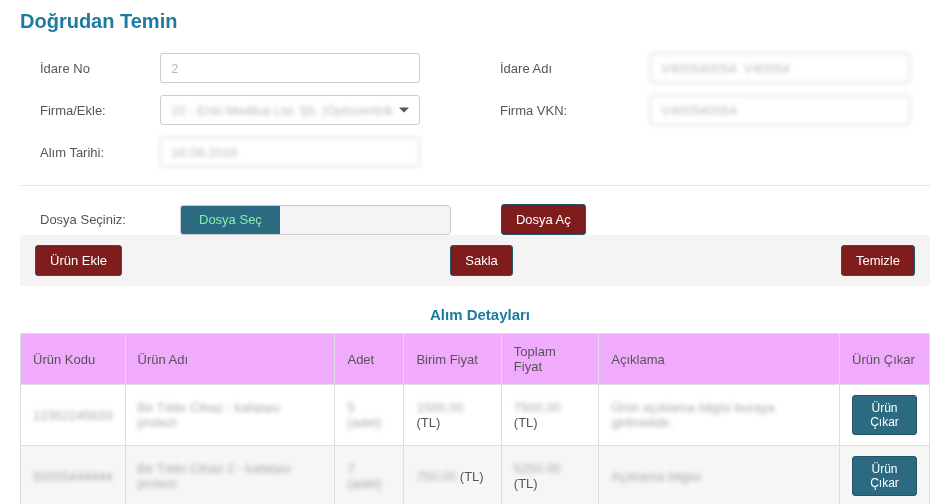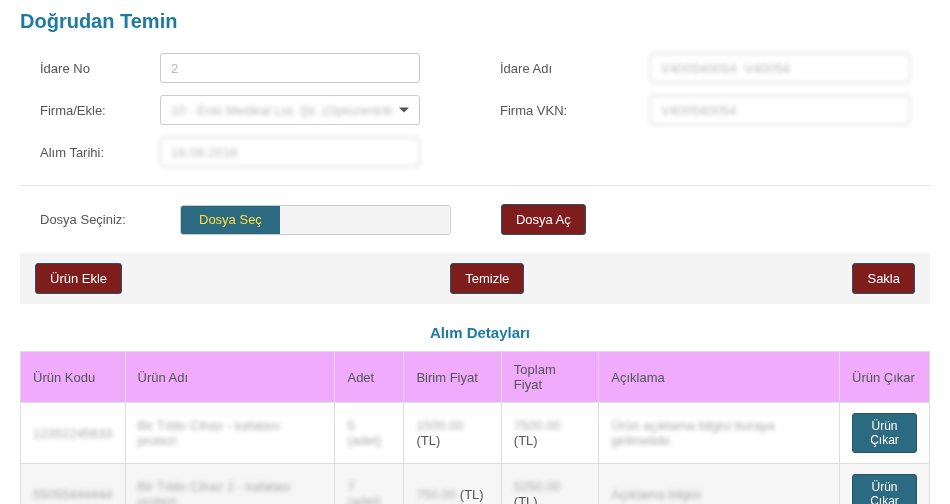"Dosya Seçiniz:" .file-section { margin-bottom: 18px -> none }
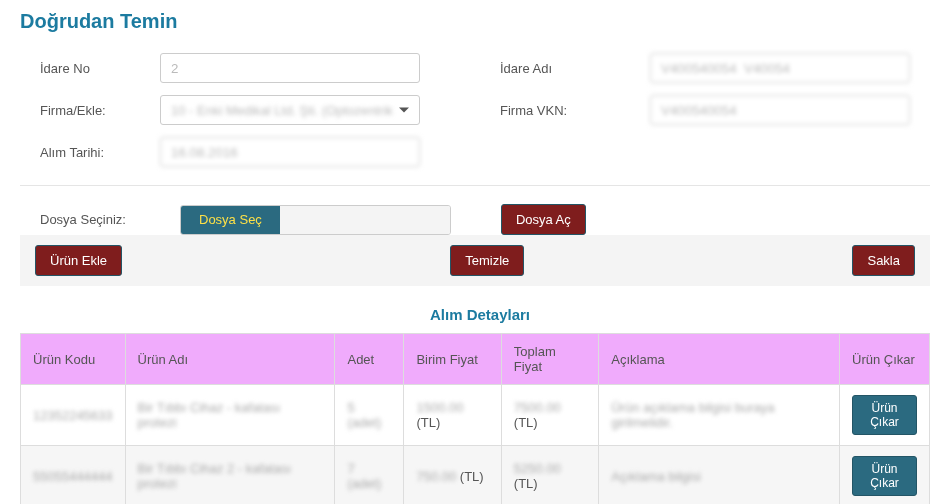"Dosya Seç" .file-picker-btn { color: #fde047 -> #86efac }
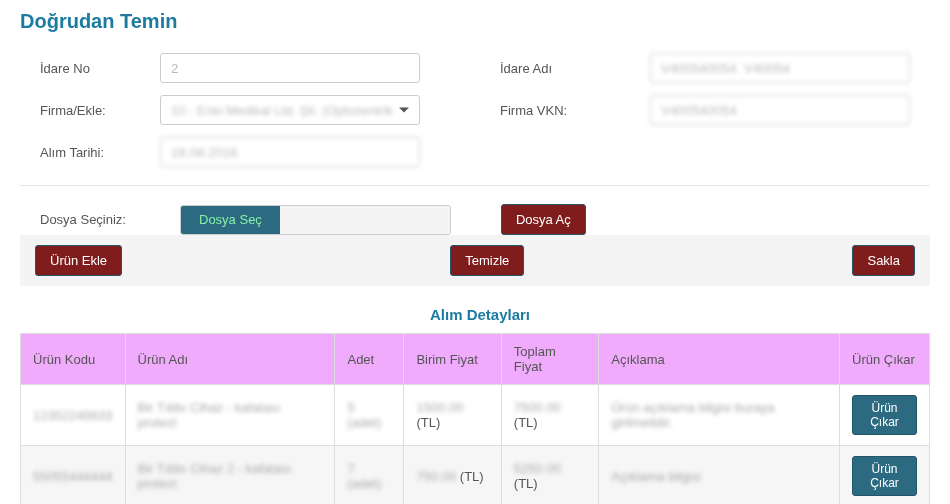"Temizle" button.btn { order: before "Sakla" -> after "Sakla" }
